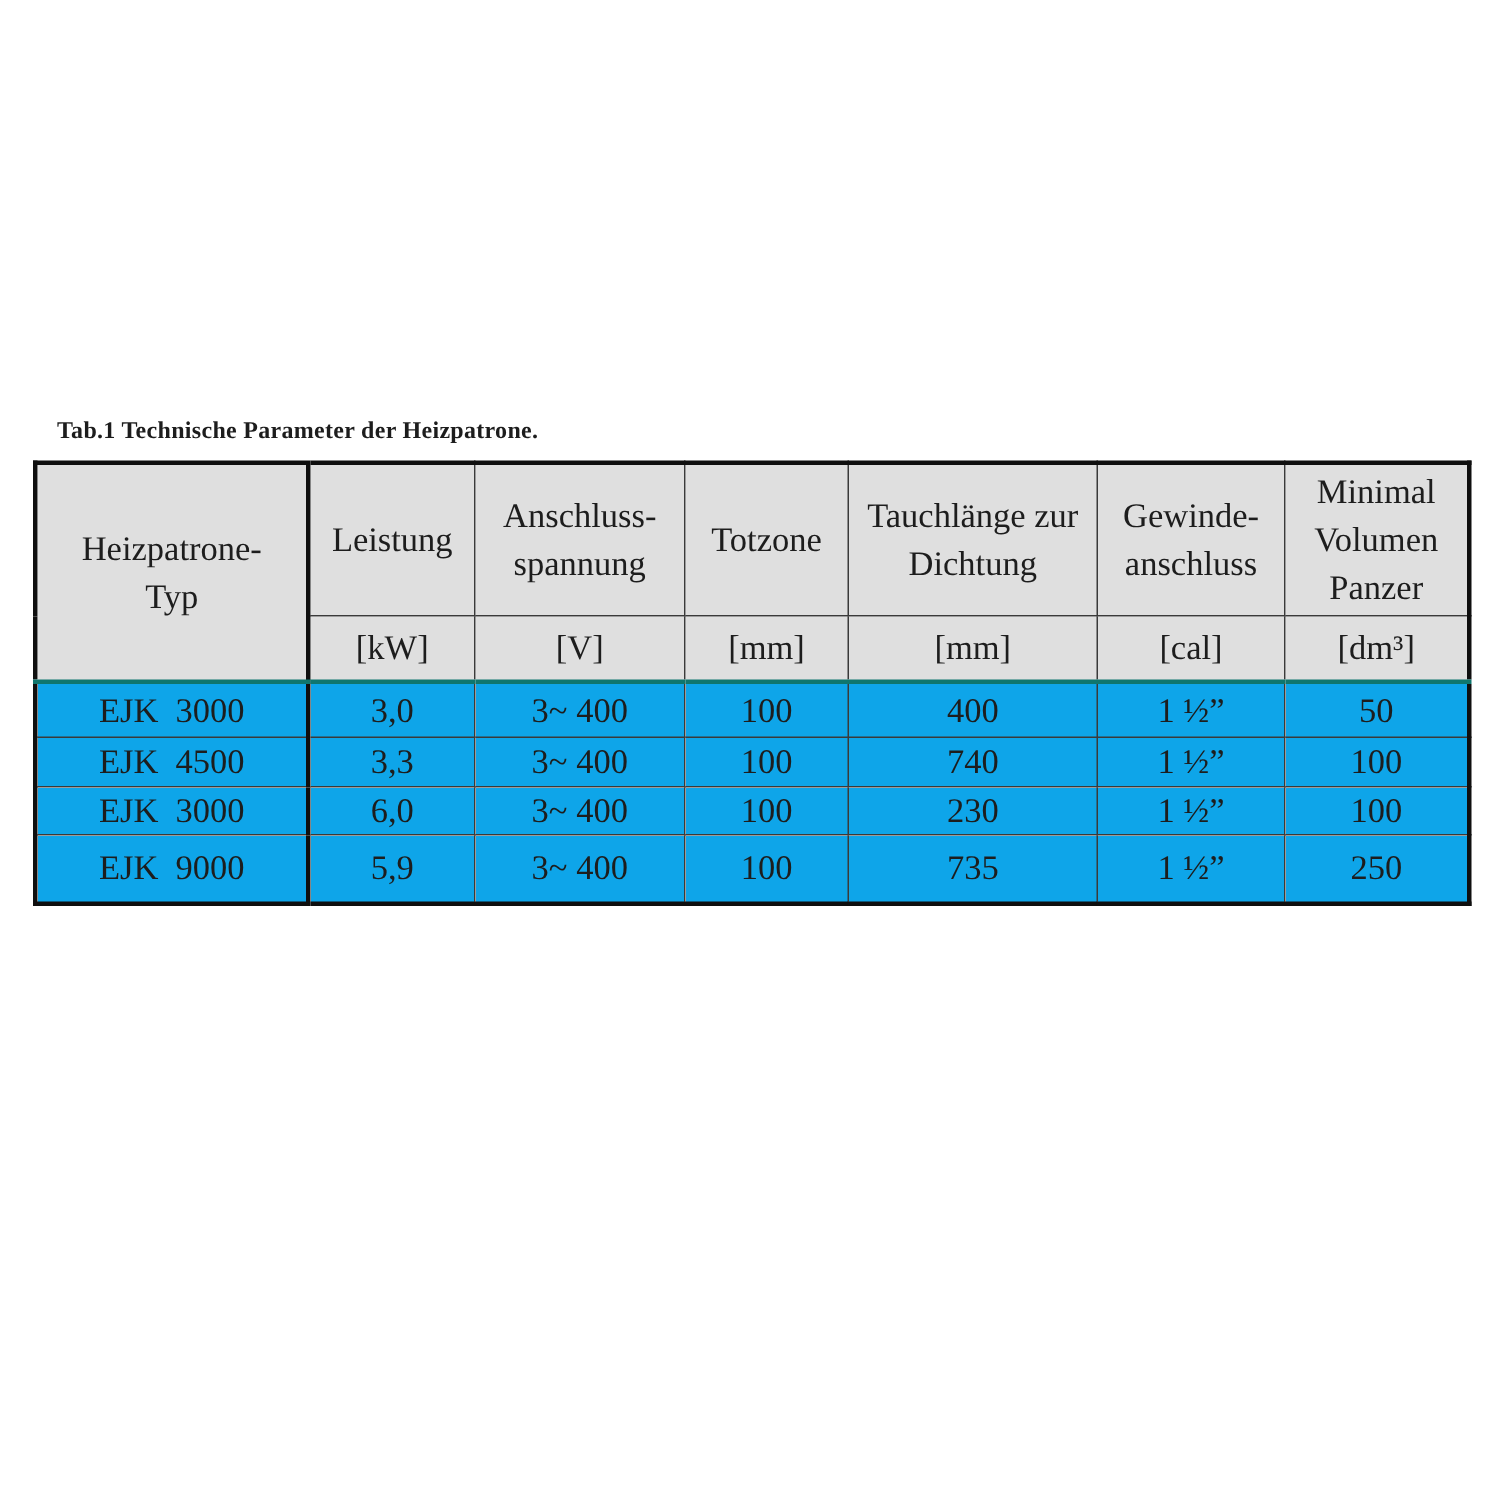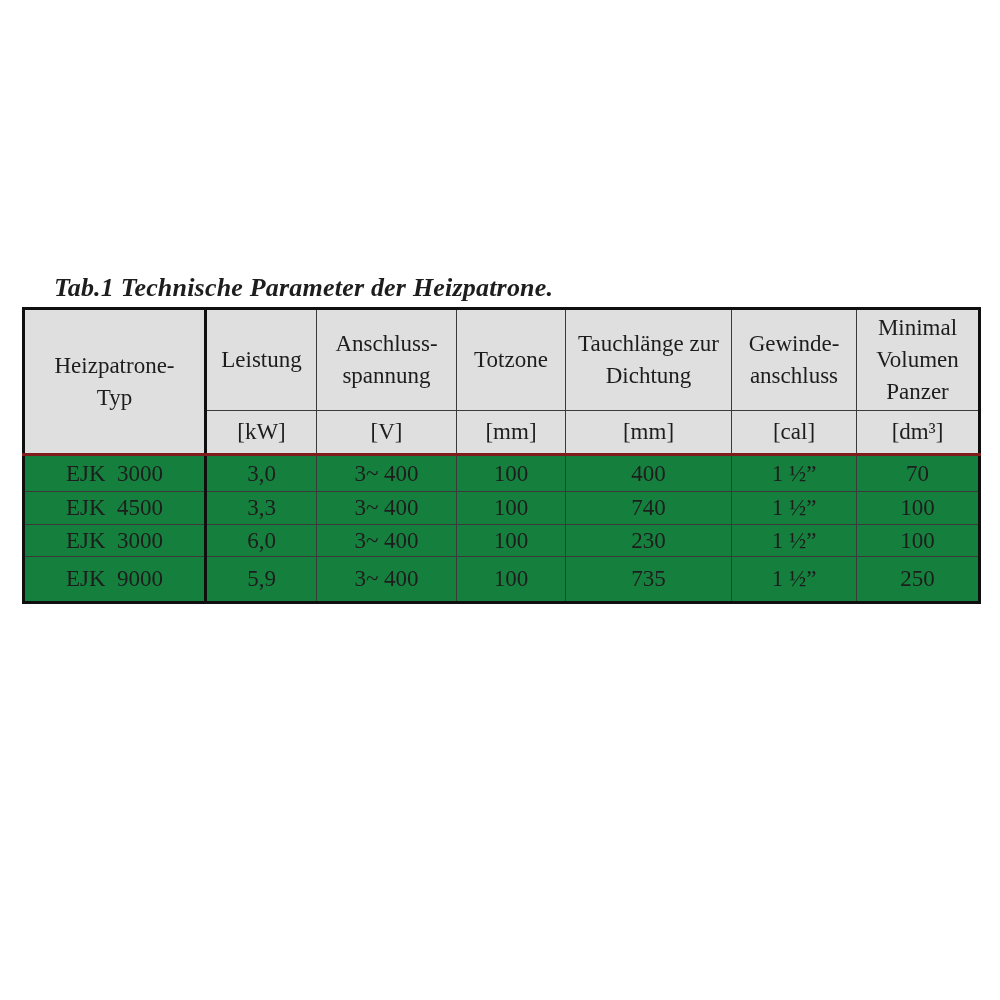"Tab.1 Technische Parameter der" .caption { font-size: 26px -> 16px; font-style: italic -> none; margin: 0 0 7px 32px -> 0 0 7px 16px }
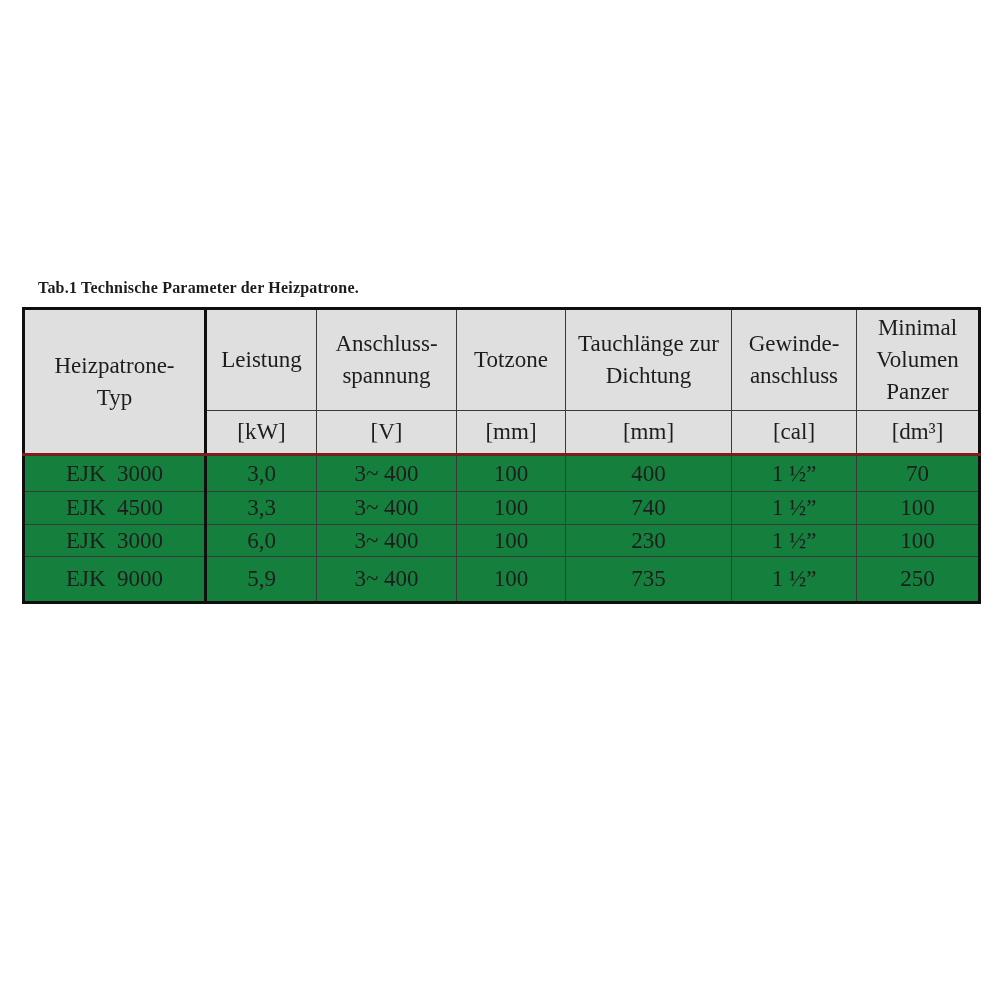"Heizpatrone-" tr.units th, th.merged { border-bottom: 3px solid #7f1d1d -> 3px solid #0f766e }
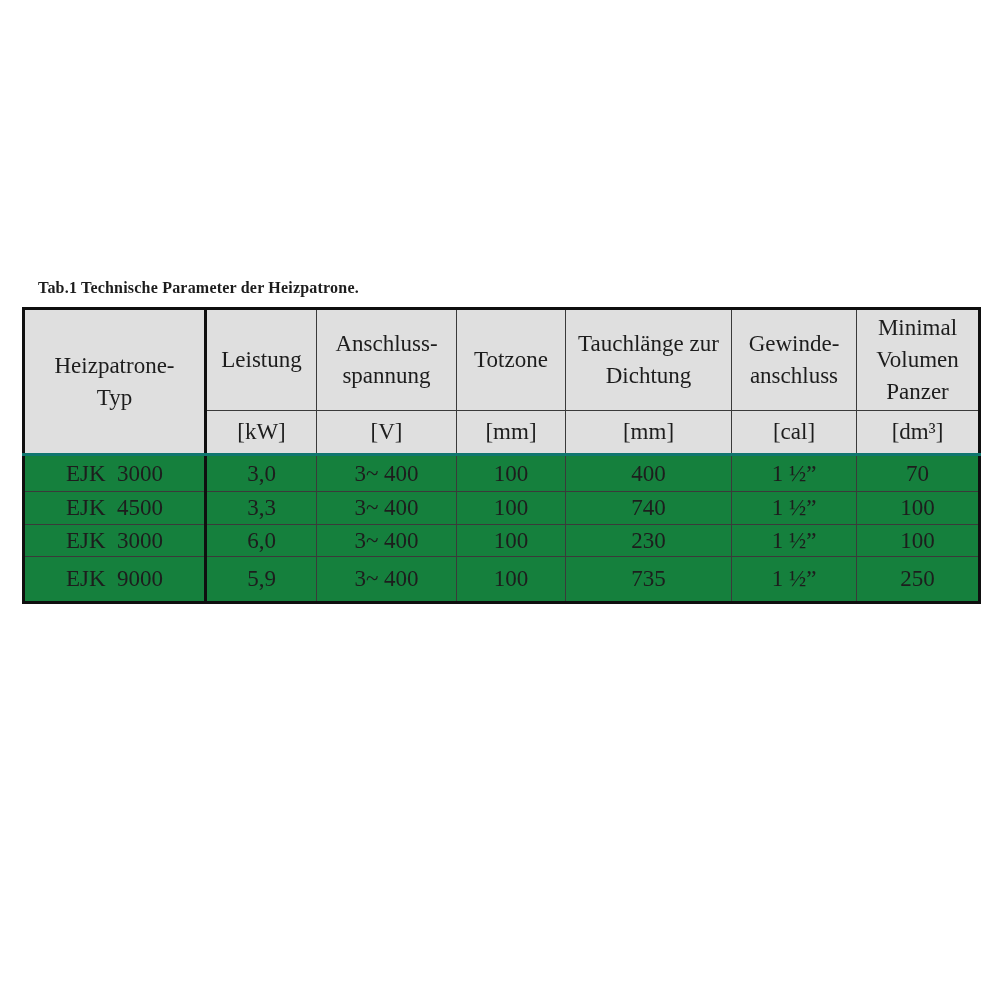"EJK 3000" .tbl td { background: #15803d -> #0ea5e9 }
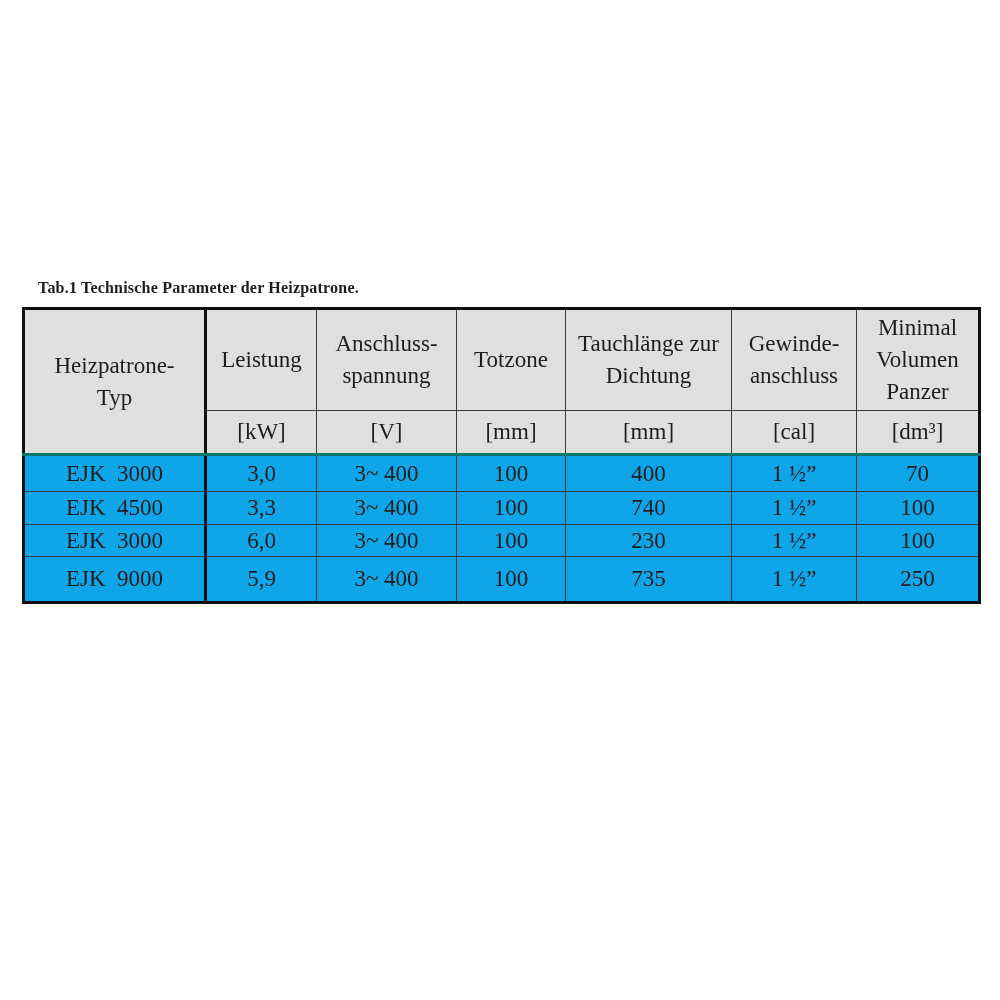"70" td { text: 70 -> 50 }
